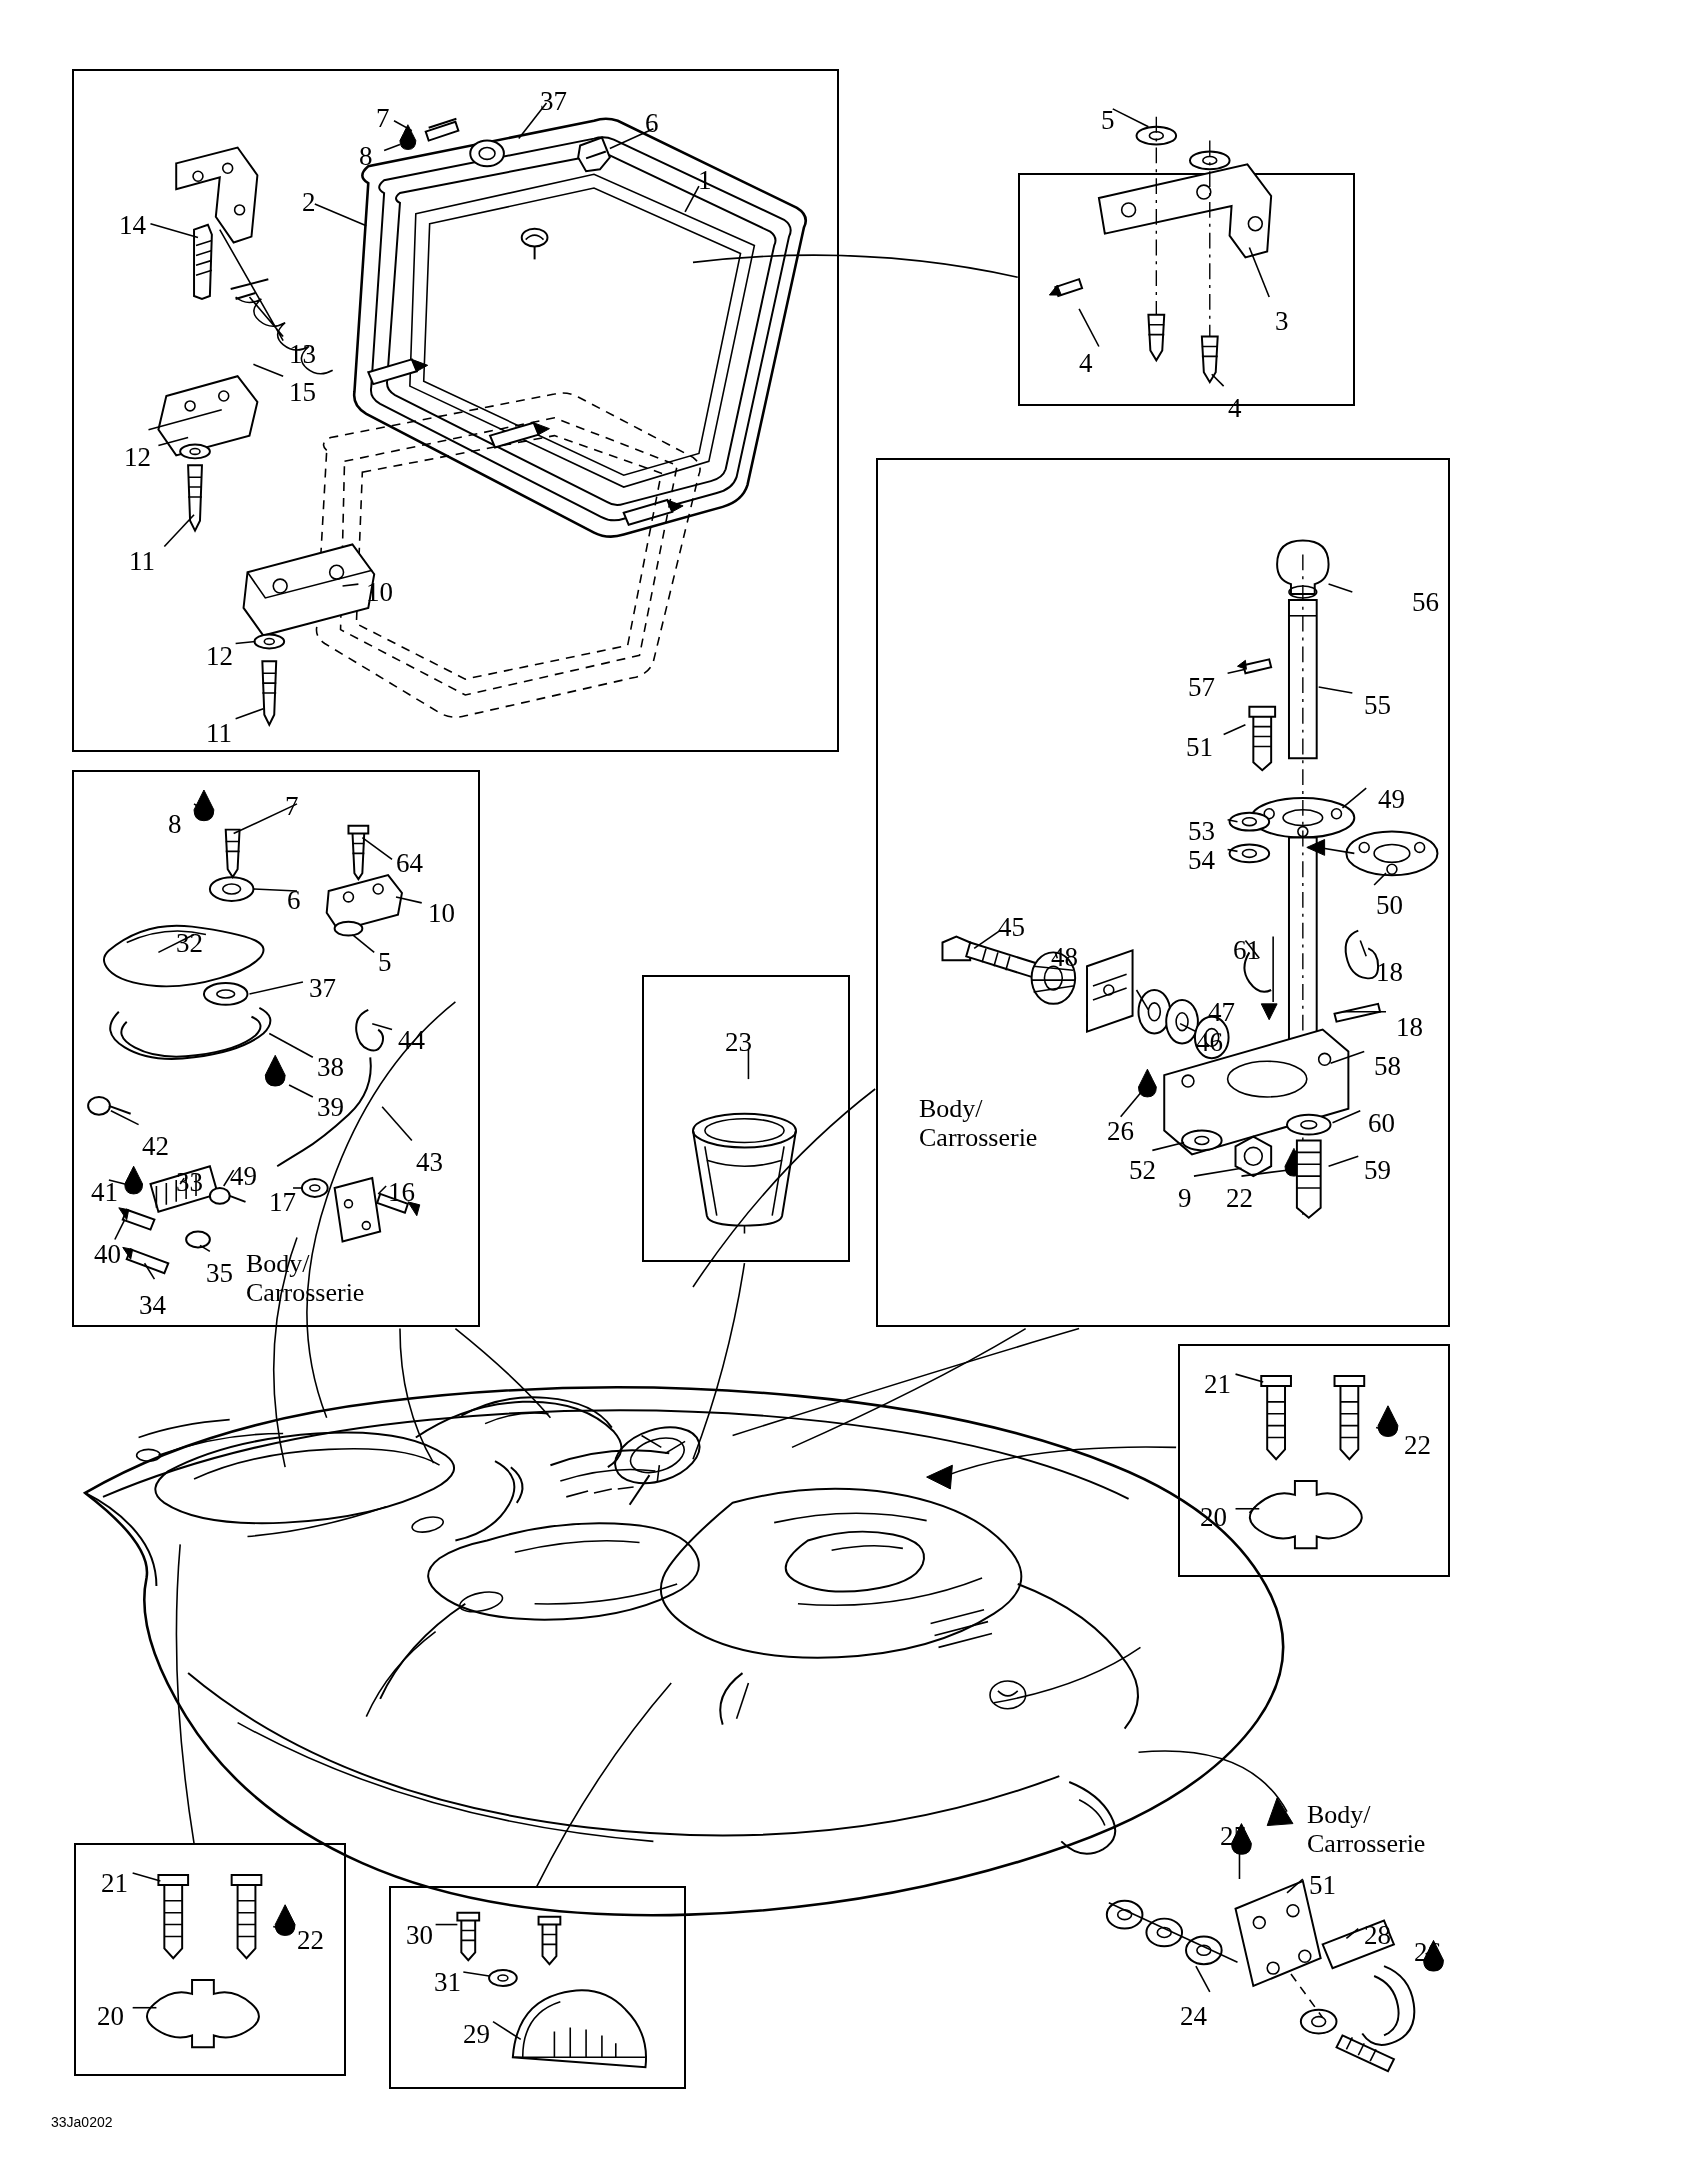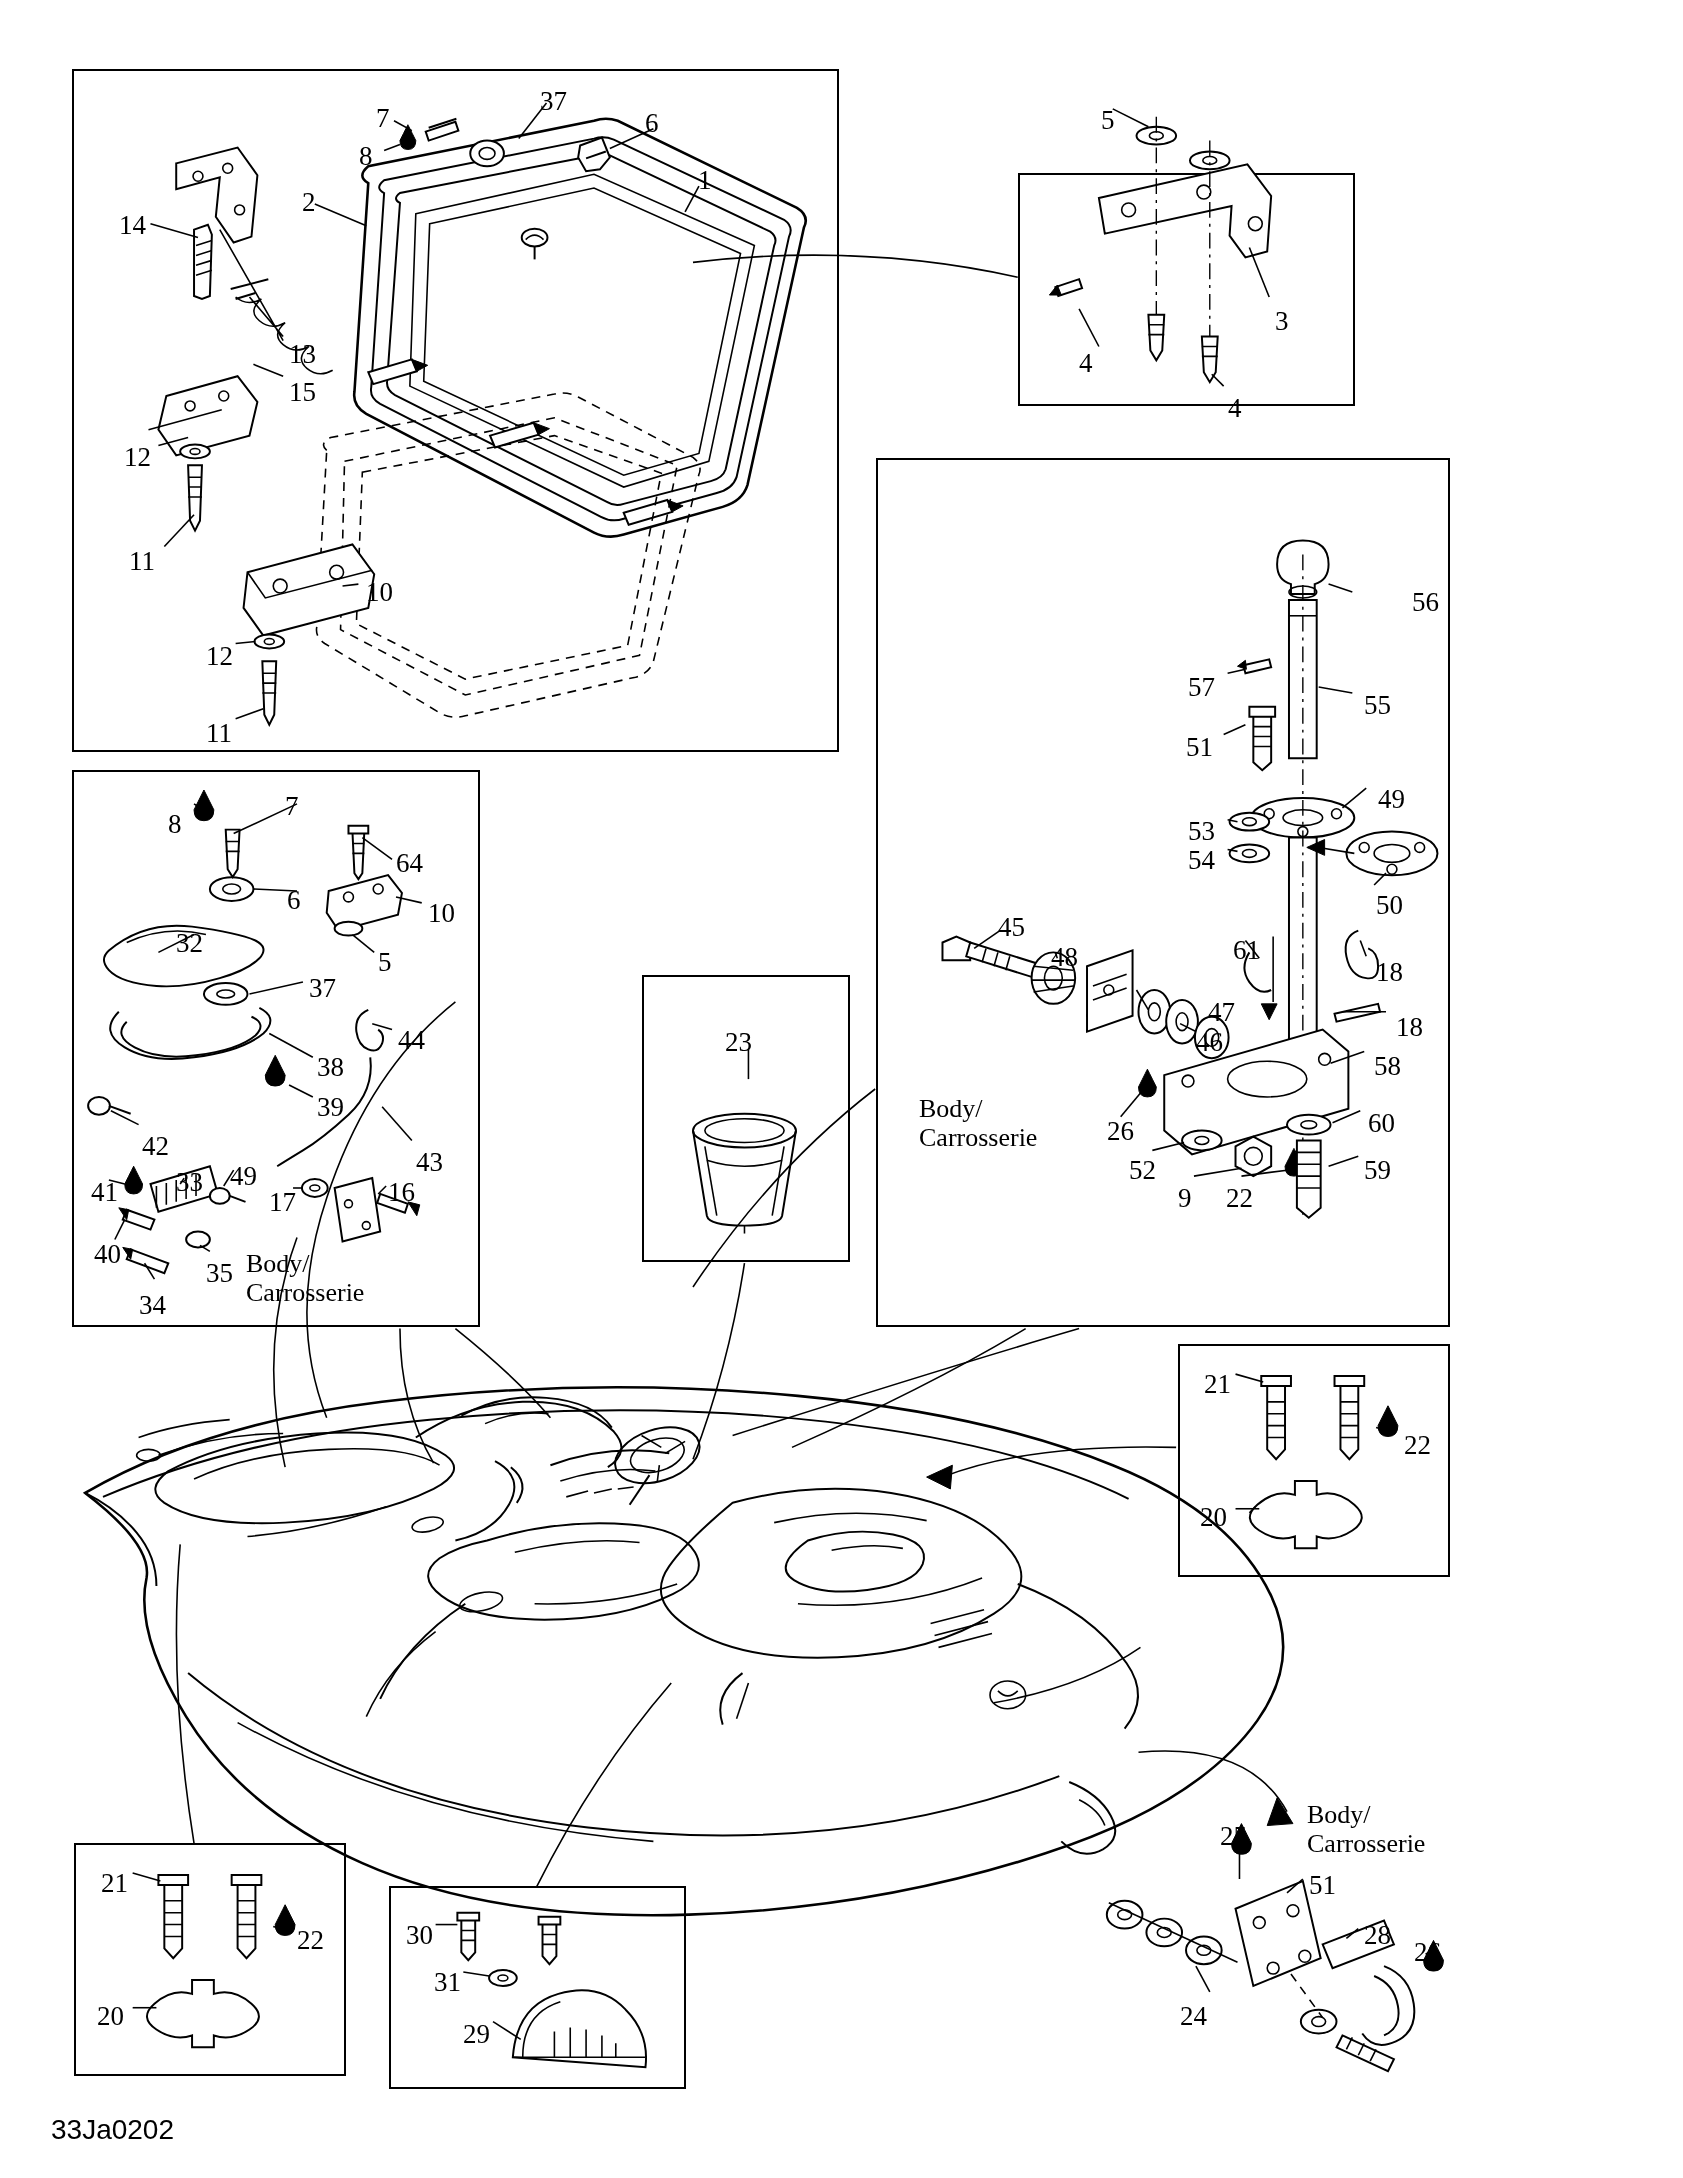"33Ja0202" .lbl.code { font-size: 28px -> 14px }
